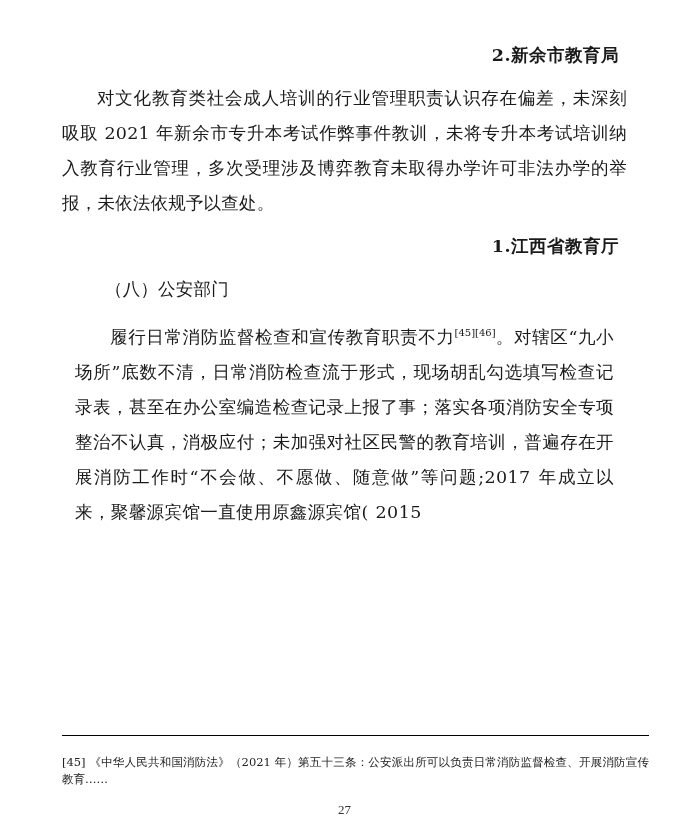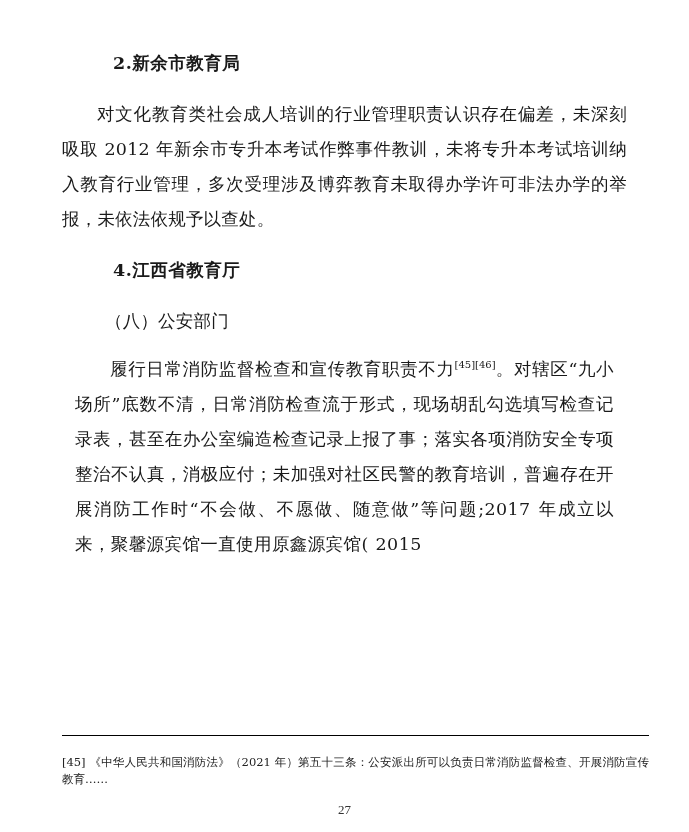"2.新余市教育局" .heading { margin: 16px -> 8px; text-align: none -> right }
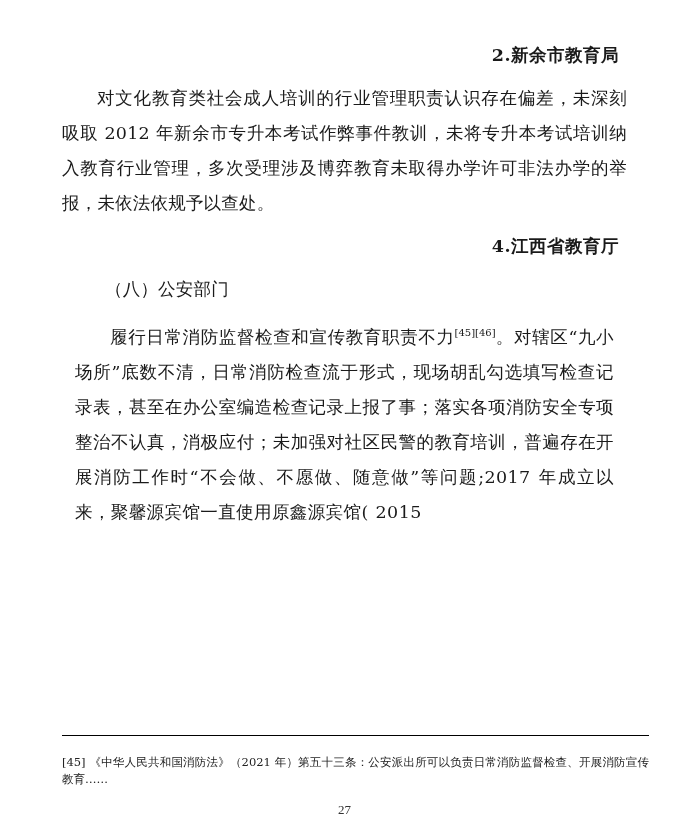"对文化教育类社会成人培训的行业管理职责认识存在偏差，未深刻吸取 2012" p.para { text: 2012 -> 2021 }
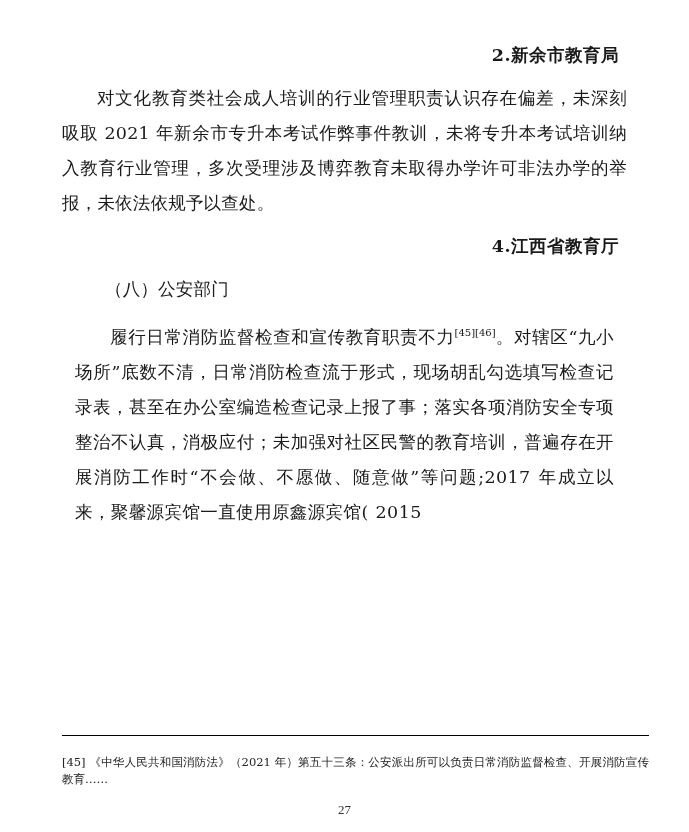"4.江西省教育厅" p.heading { text: 4 -> 1 }
